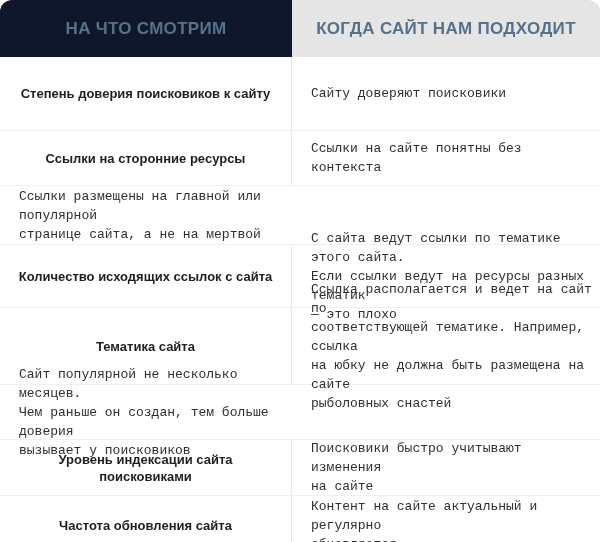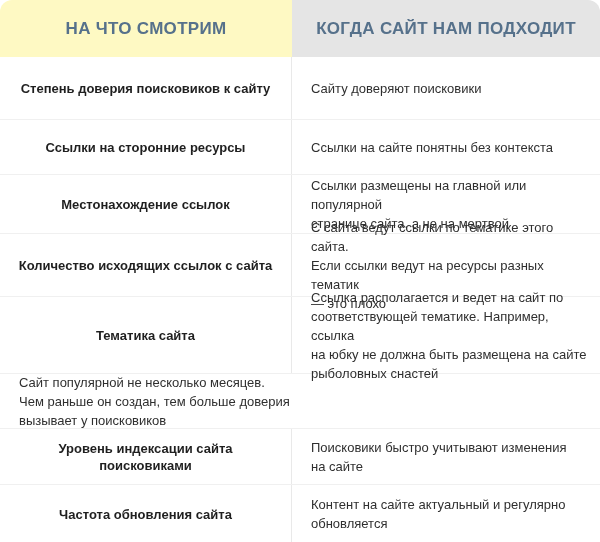"НА ЧТО СМОТРИМ" .header-cell.left { background: #fef9c3 -> #0f172a }
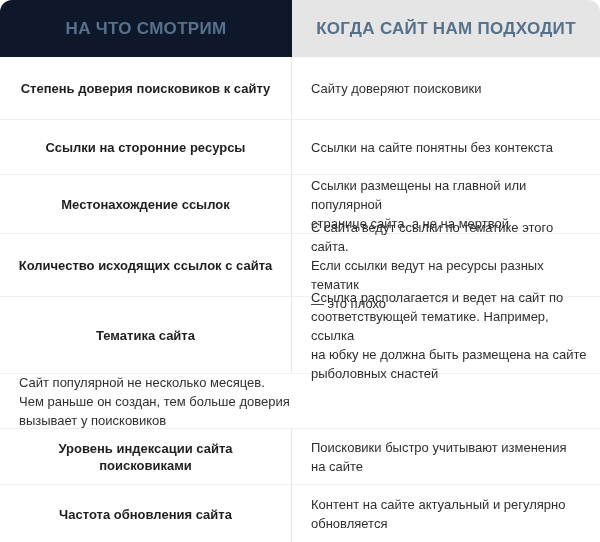"Степень доверия поисковиков к сайту" .tbody .row:nth-child(1) { height: 63px -> 74px }
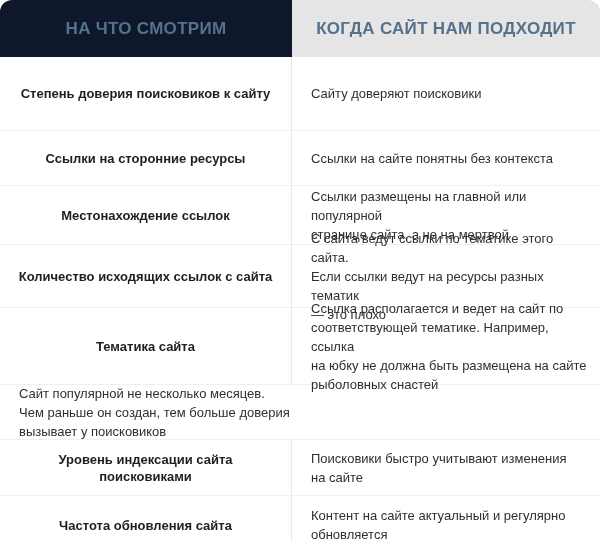"Сайту доверяют поисковики" .cell.description { font-family: none -> Liberation Mono, monospace }
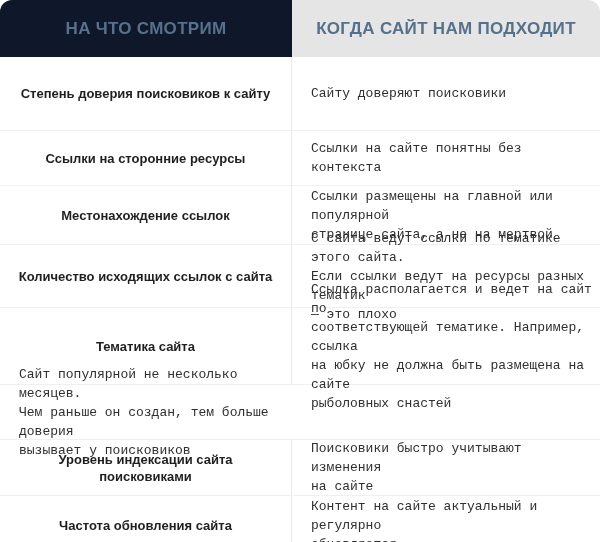"Местонахождение ссылок" div.cell { html: <div>Местонахождение ссылок</div> -> none }
